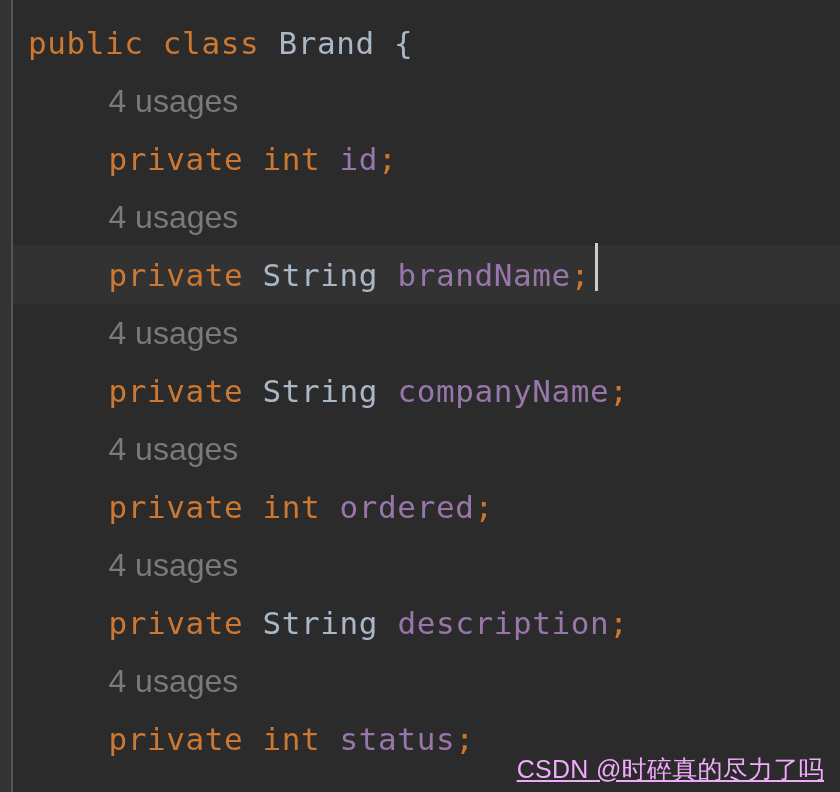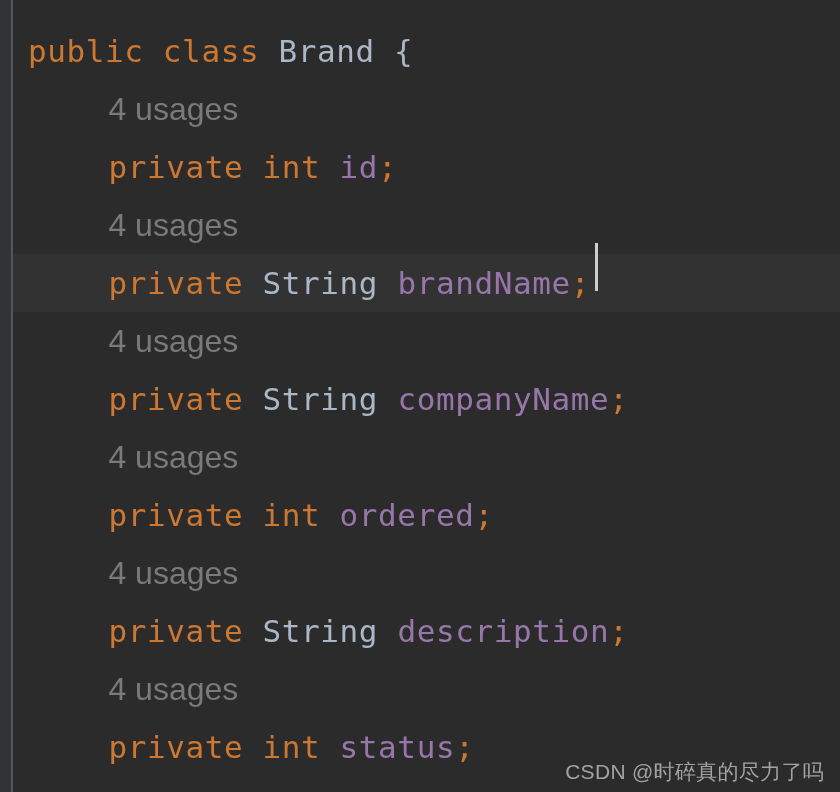"public class Brand {" #code-surface { top: 16px -> 8px }
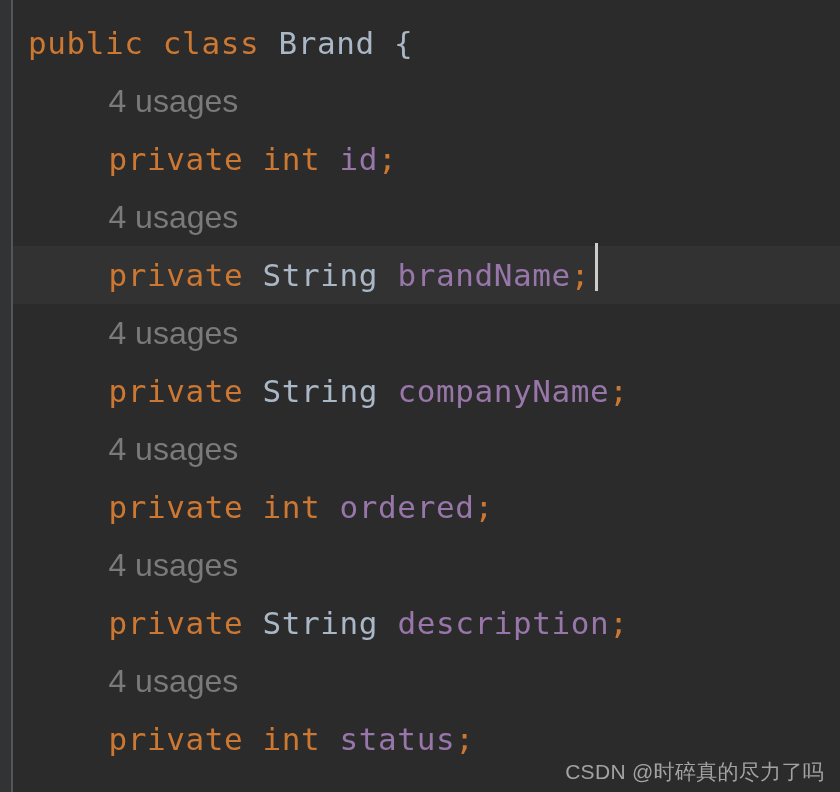"CSDN @时碎真的尽力了吗" #watermark { color: #a3a3a3 -> #f0abfc; font-size: 21px -> 25px; text-decoration: none -> underline }
